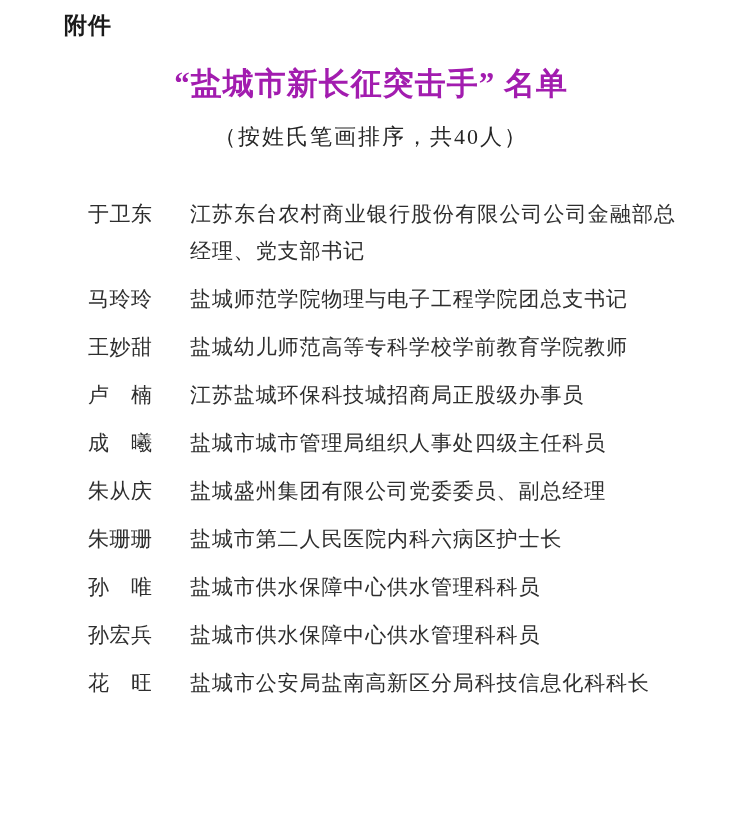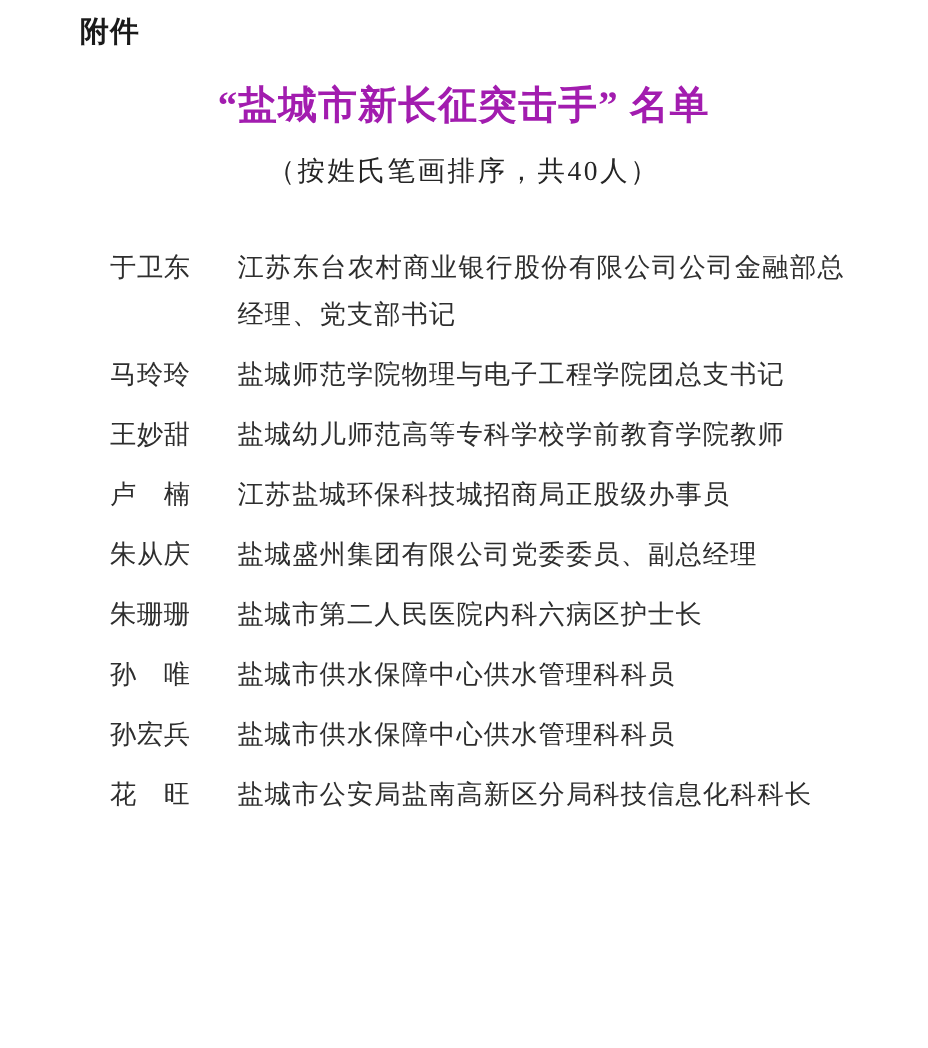"成 曦" div.entry { html: none -> <div> <span>成 曦</span> <span>盐城市城市管理局组织人事处四级主任科员</span> </div> }
